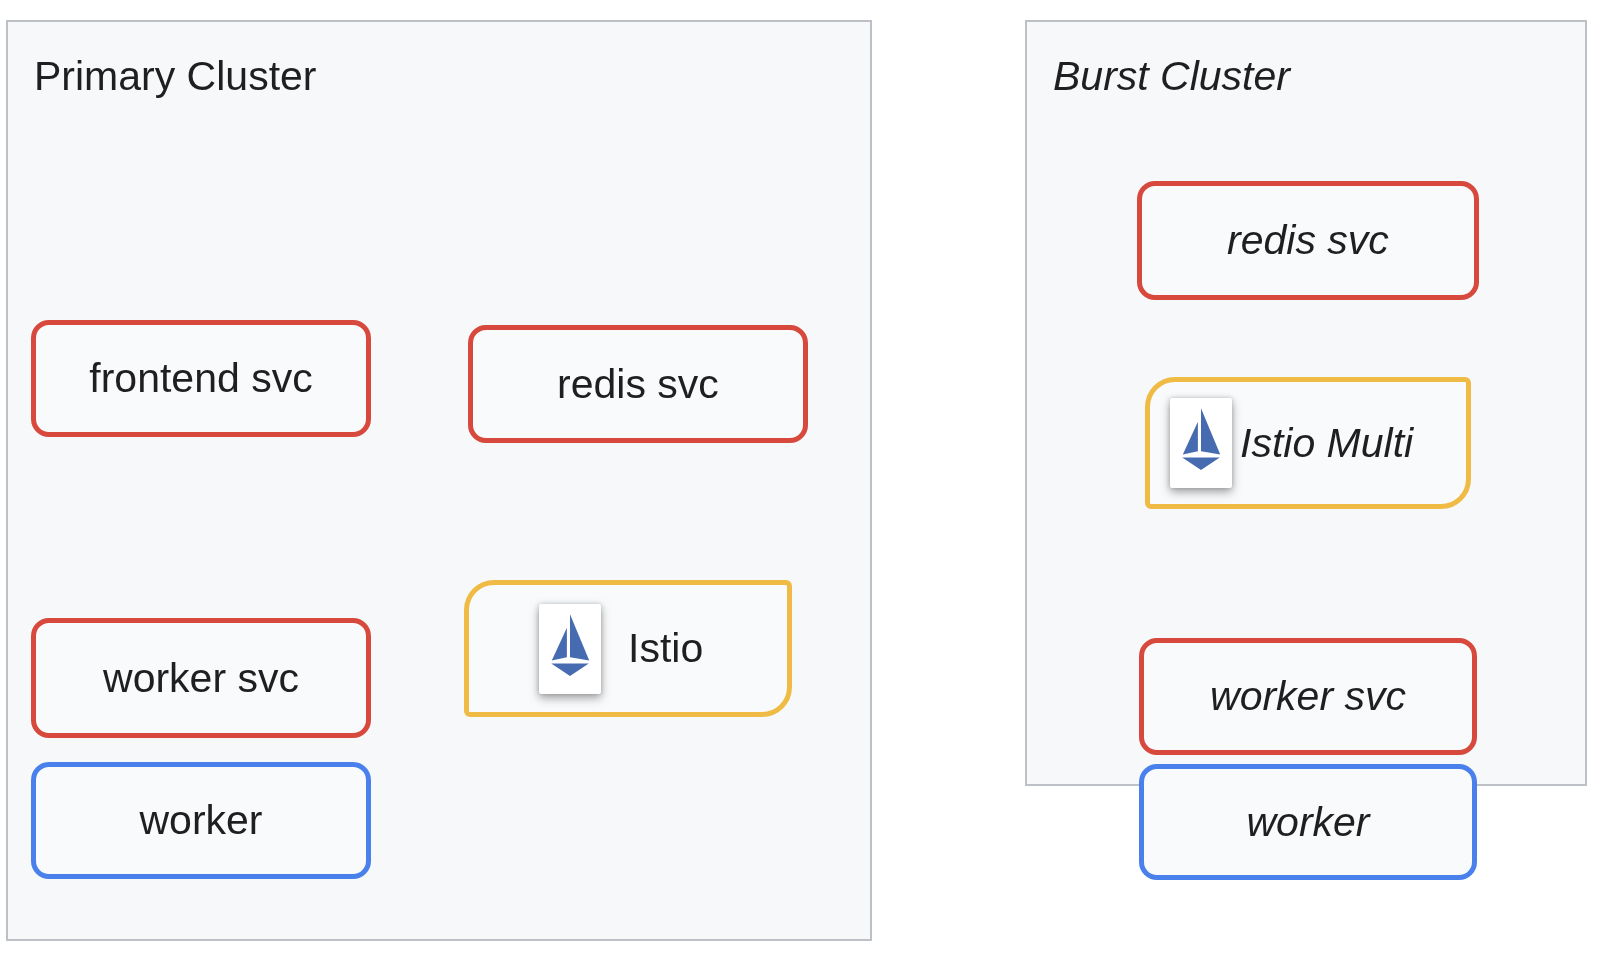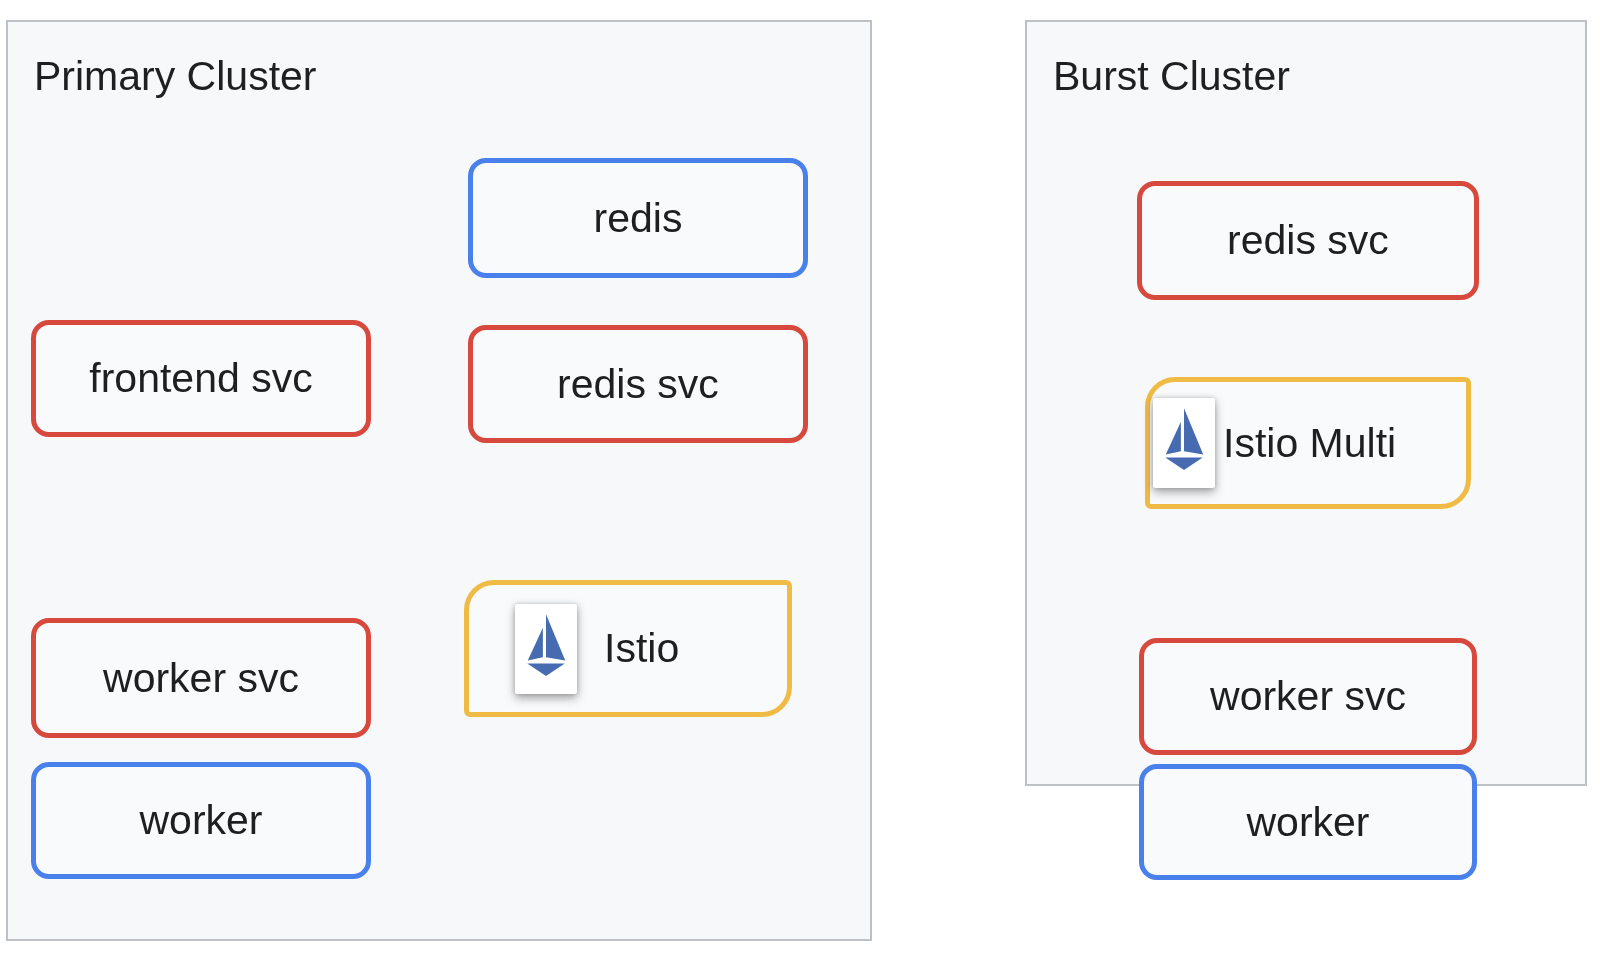"Burst Cluster" div.cluster { font-style: none -> italic }
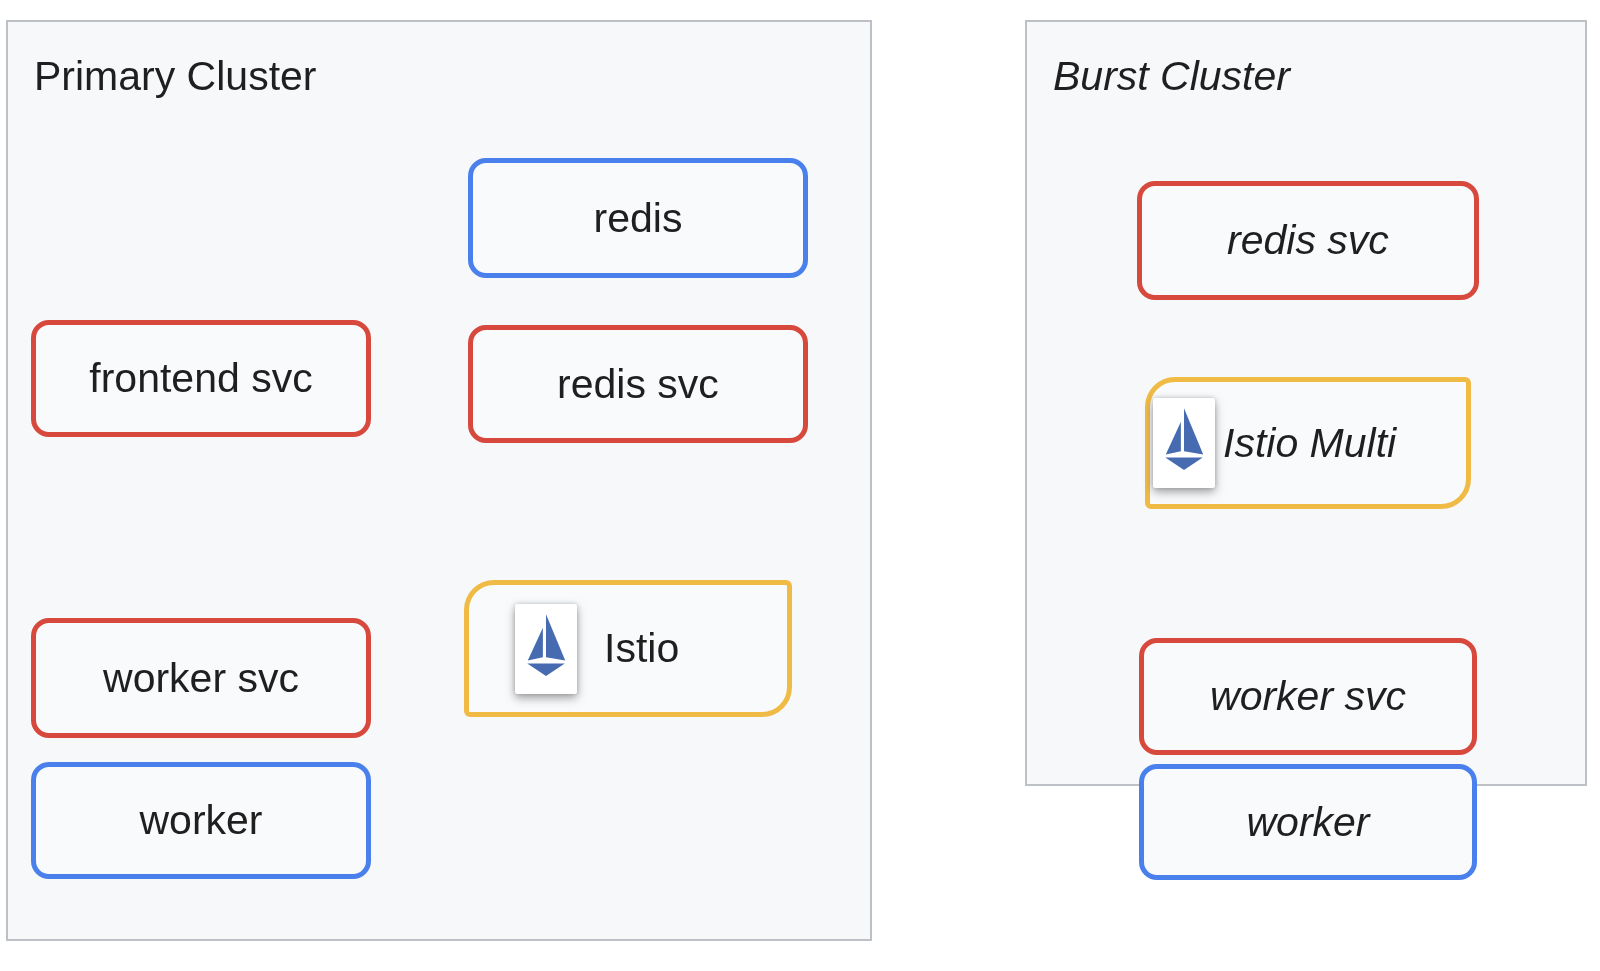"redis" div.node { html: <div> <span>redis</span> </div> -> none }
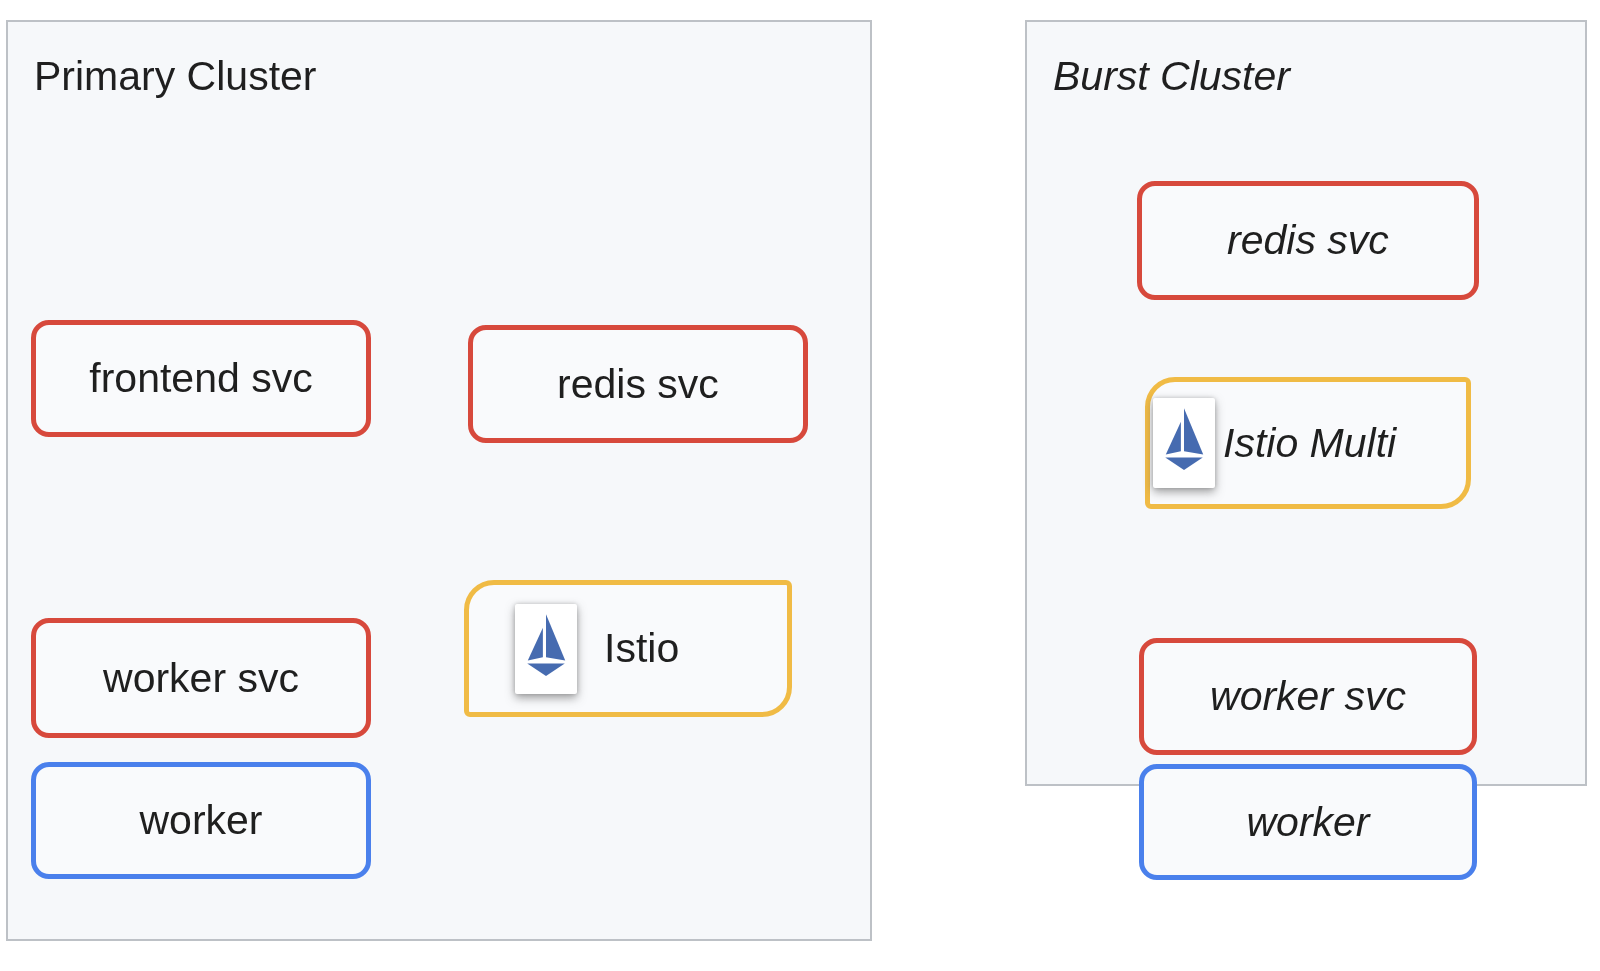"Istio Multi" .node.istio-multi { padding-left: 3px -> 20px }
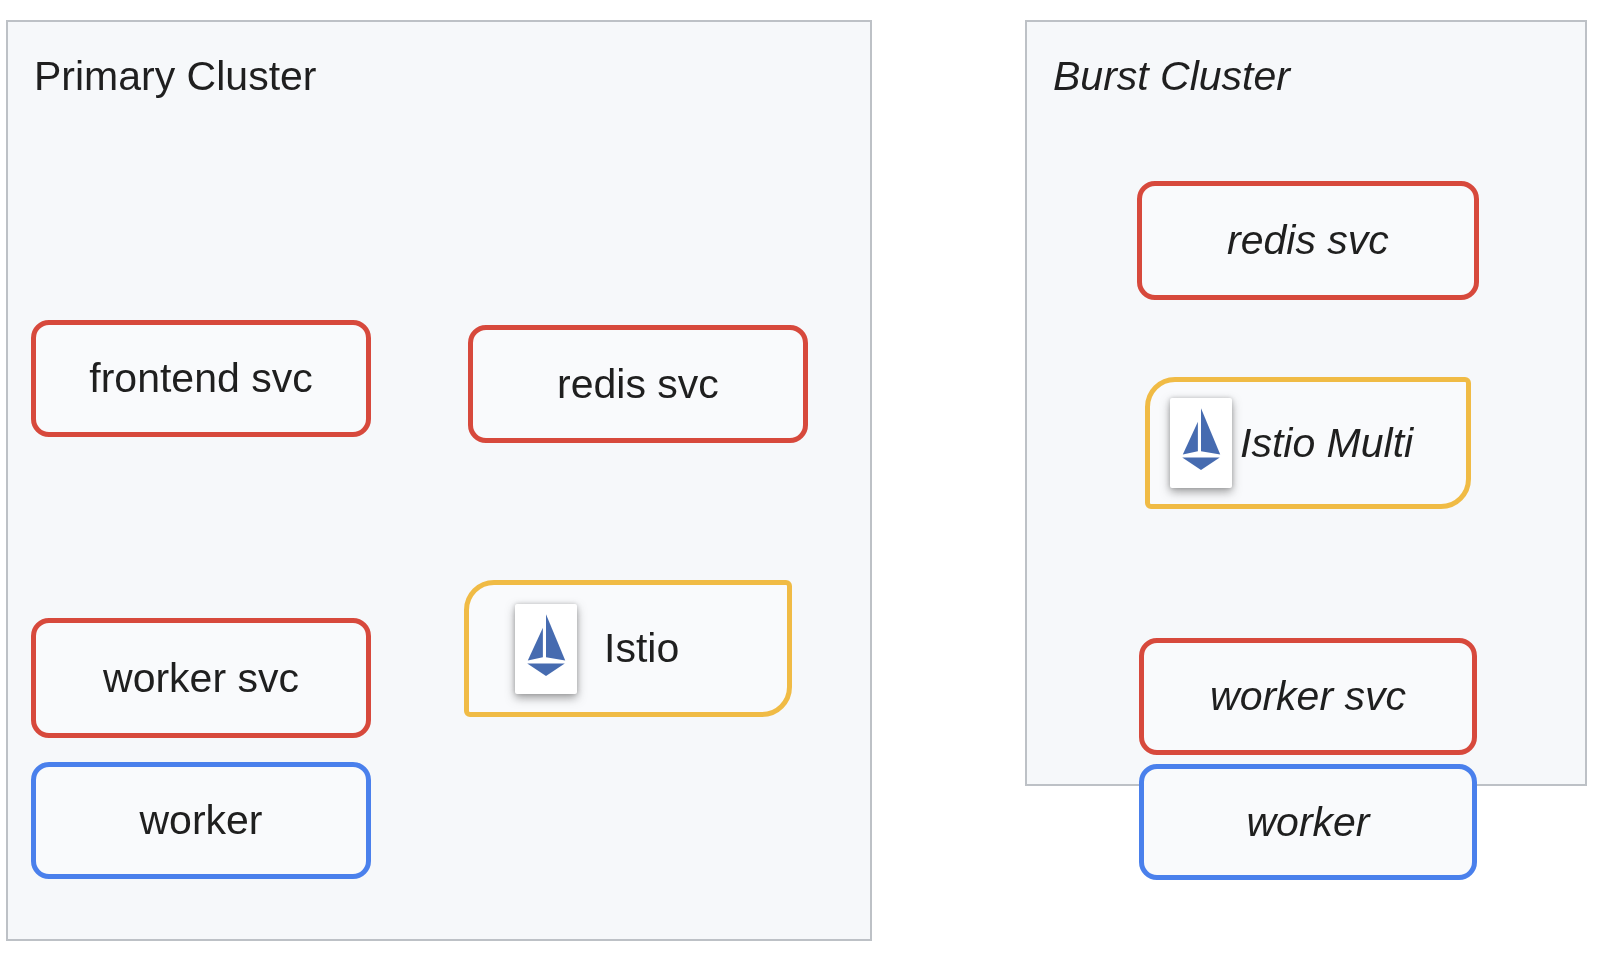"Istio" .node.istio-primary { padding-left: 46px -> 70px }
